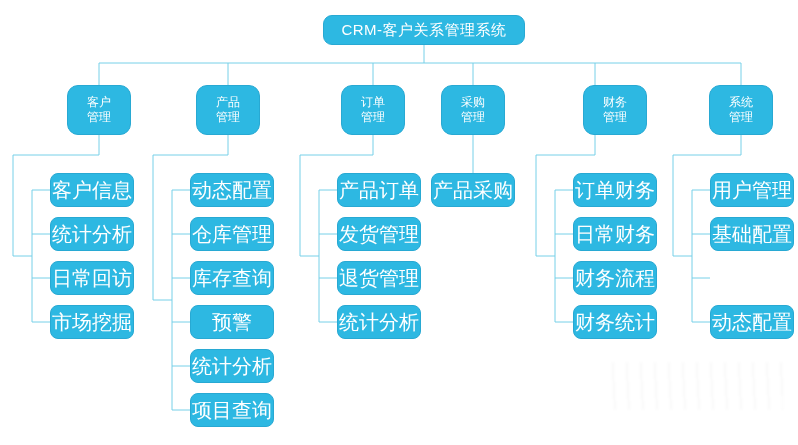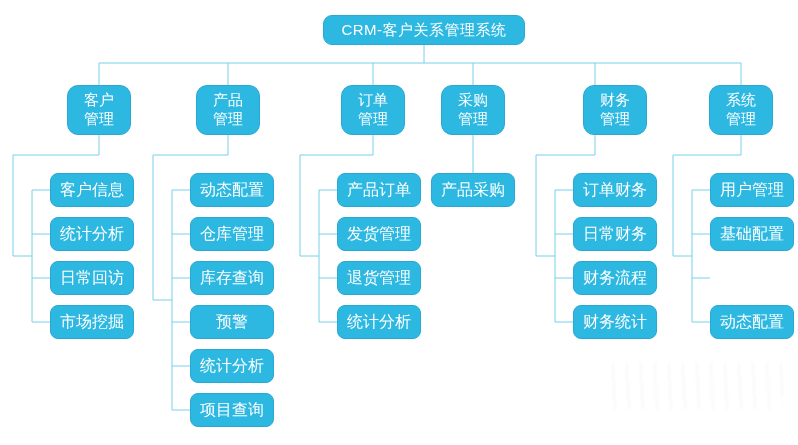"客户" .node-l2 { font-size: 15px -> 12px }
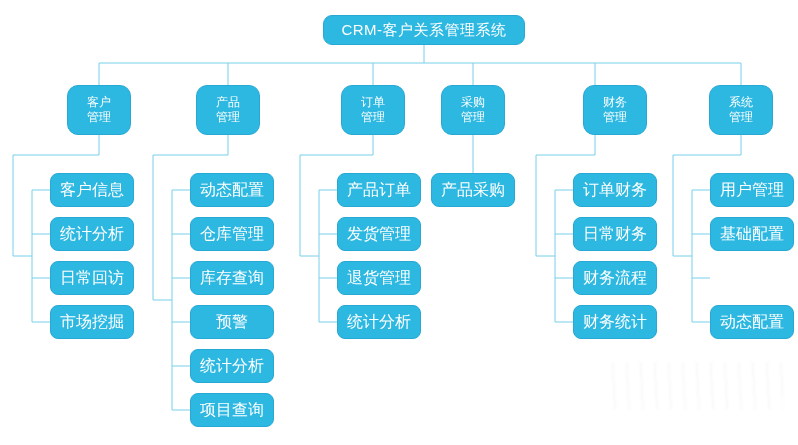"客户信息" .node-leaf { font-size: 16px -> 20px }
